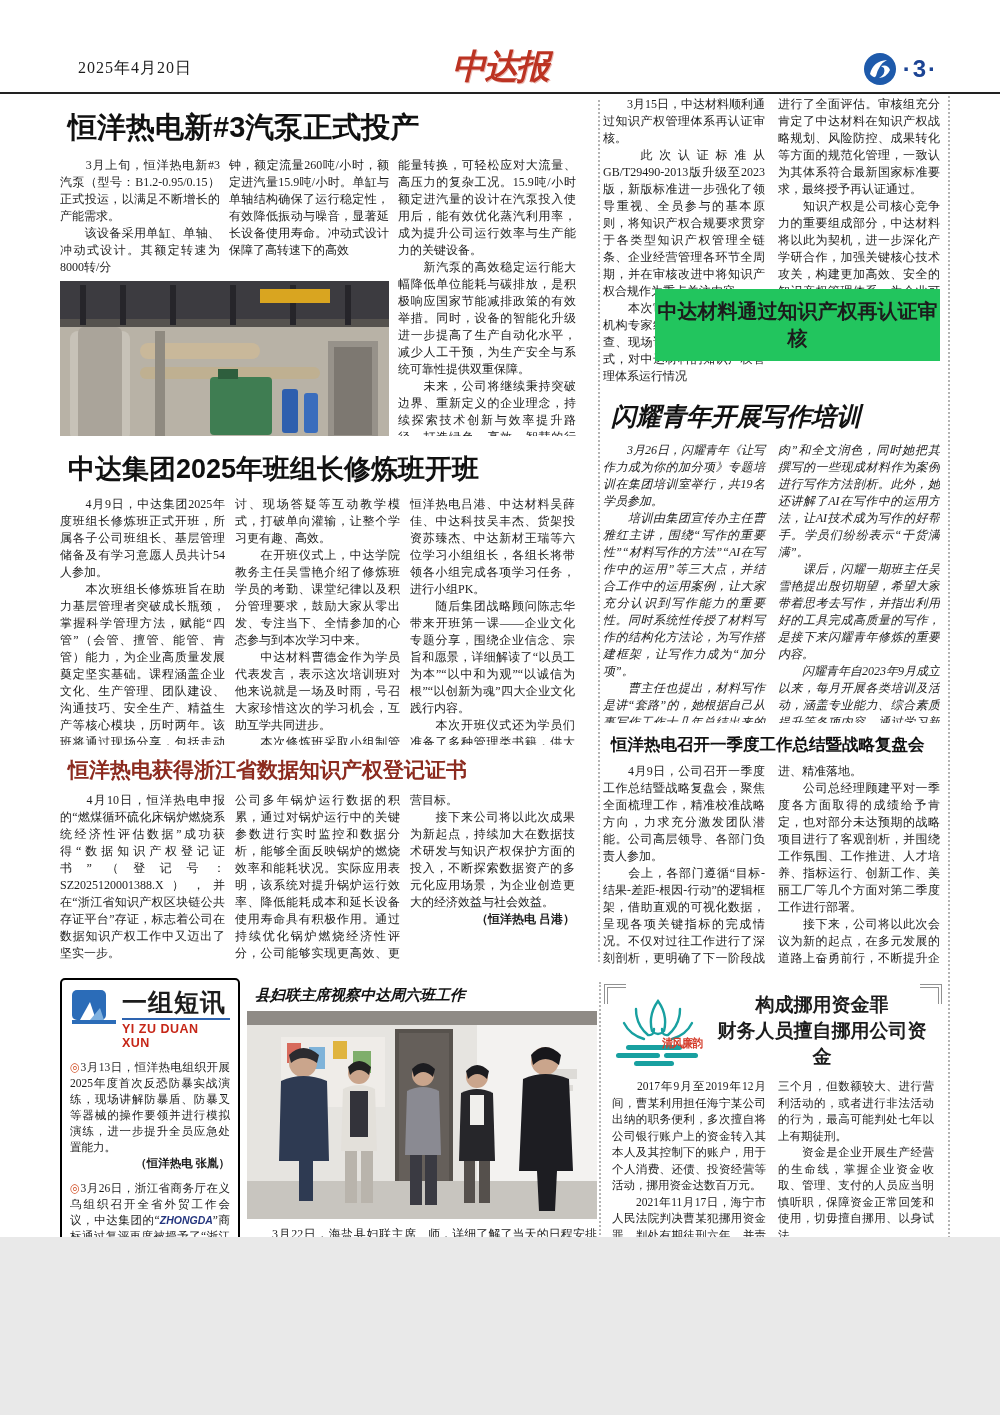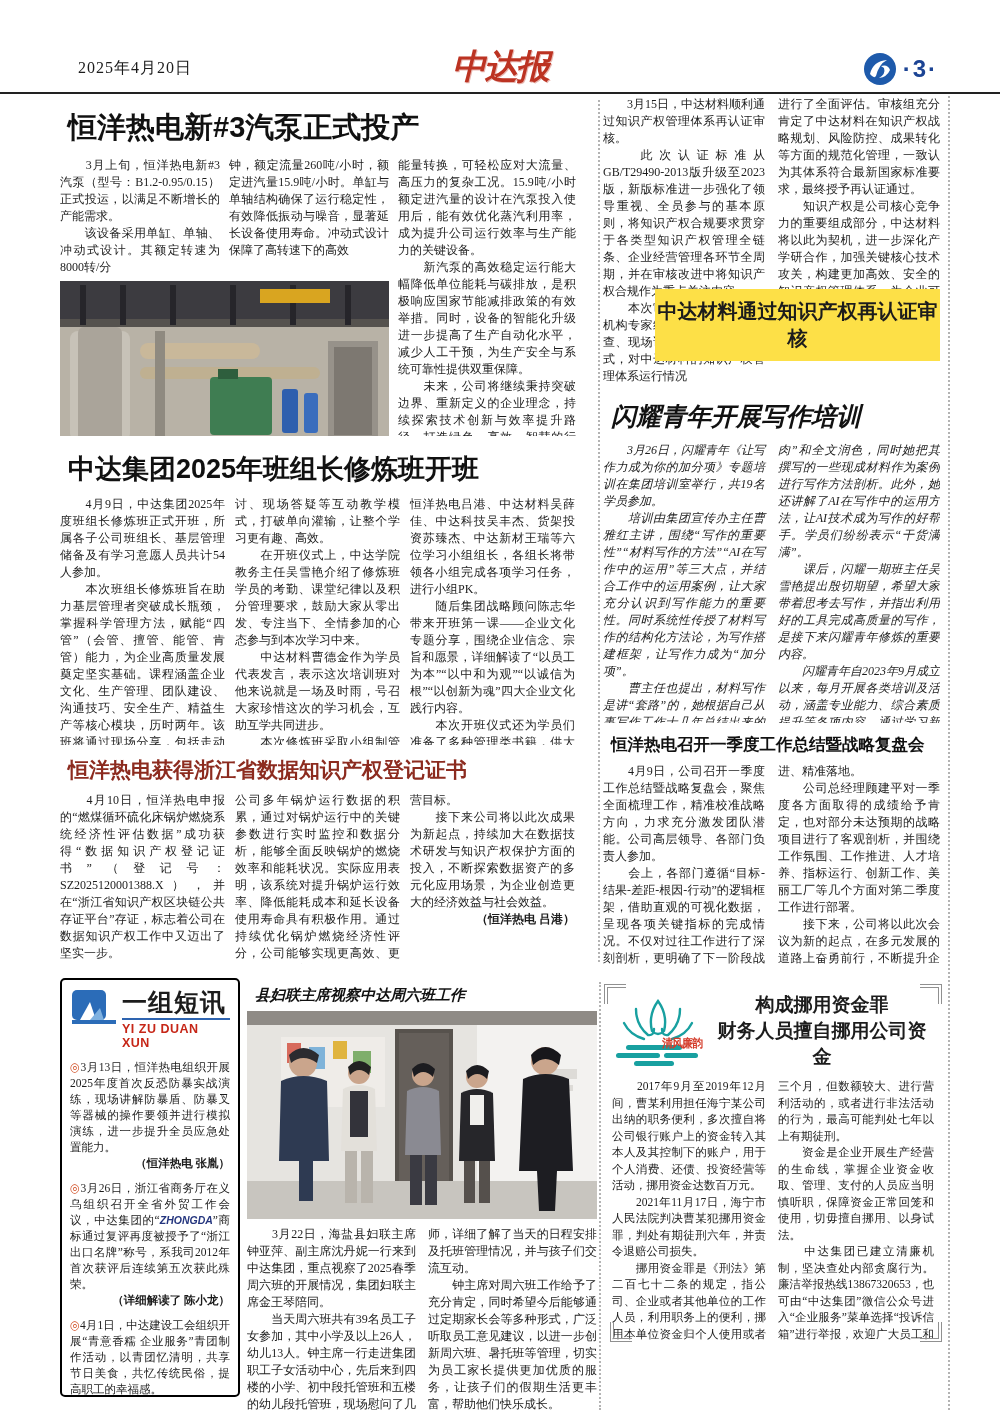"2025年4月20日" .page { height: 1415px -> 1237px }
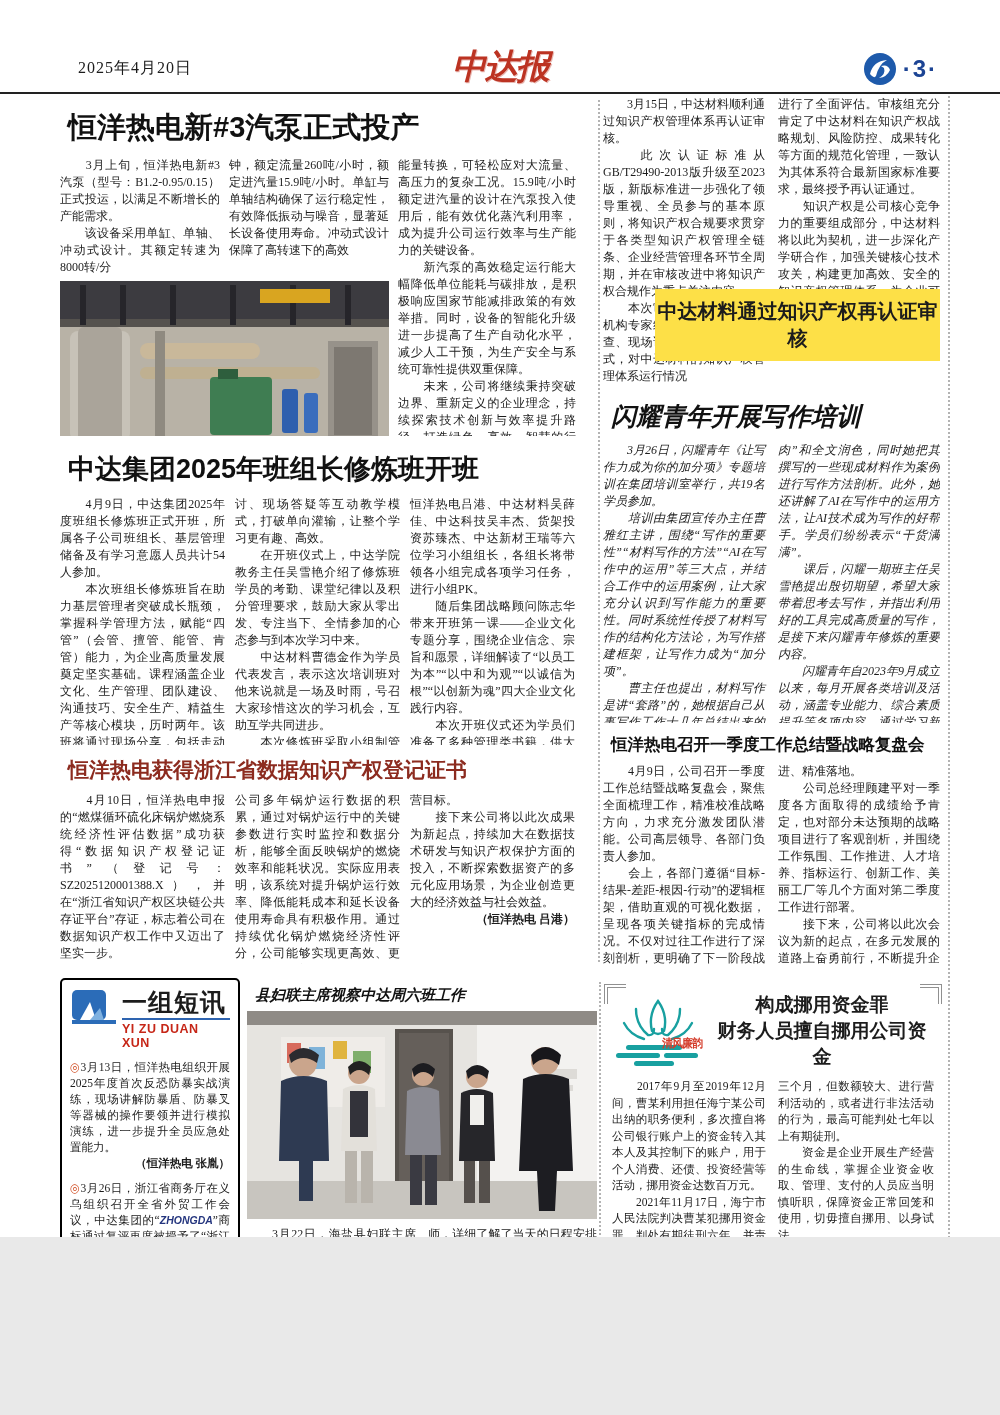"中达材料通过知识产权再认证审核" .a2-title { background: #fde047 -> #22c55e }
